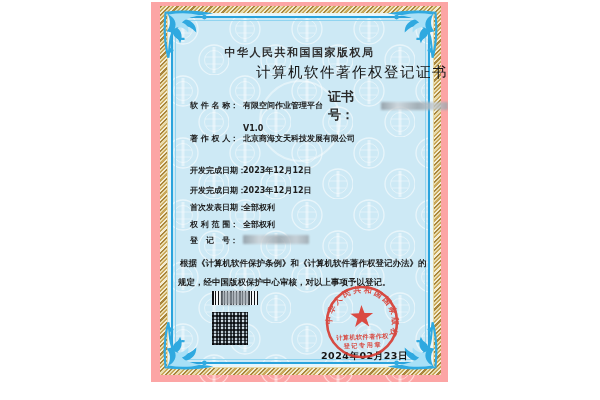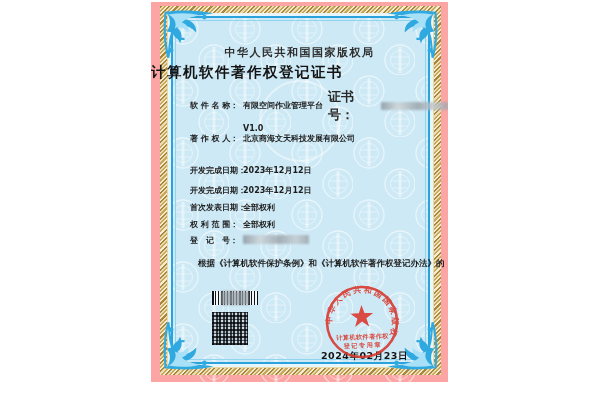"计算机软件著作权登记证书" .cert-title { font-weight: bold -> normal; text-align: left -> right }
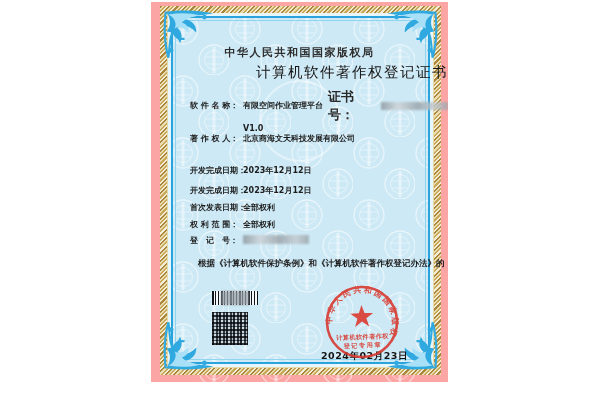"根据《计算机软件保护条例》和《计算机软件著作权登记办法》的" .statement .l1 { margin-left: 20px -> 2px }
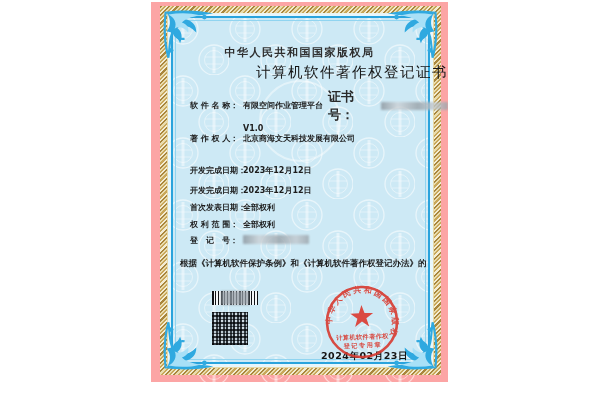"规定，经中国版权保护中心审核，对以上事项予以登记。" div.l2 { html: none -> <div>规定，经中国版权保护中心审核，对以上事项予以登记。</div> }
